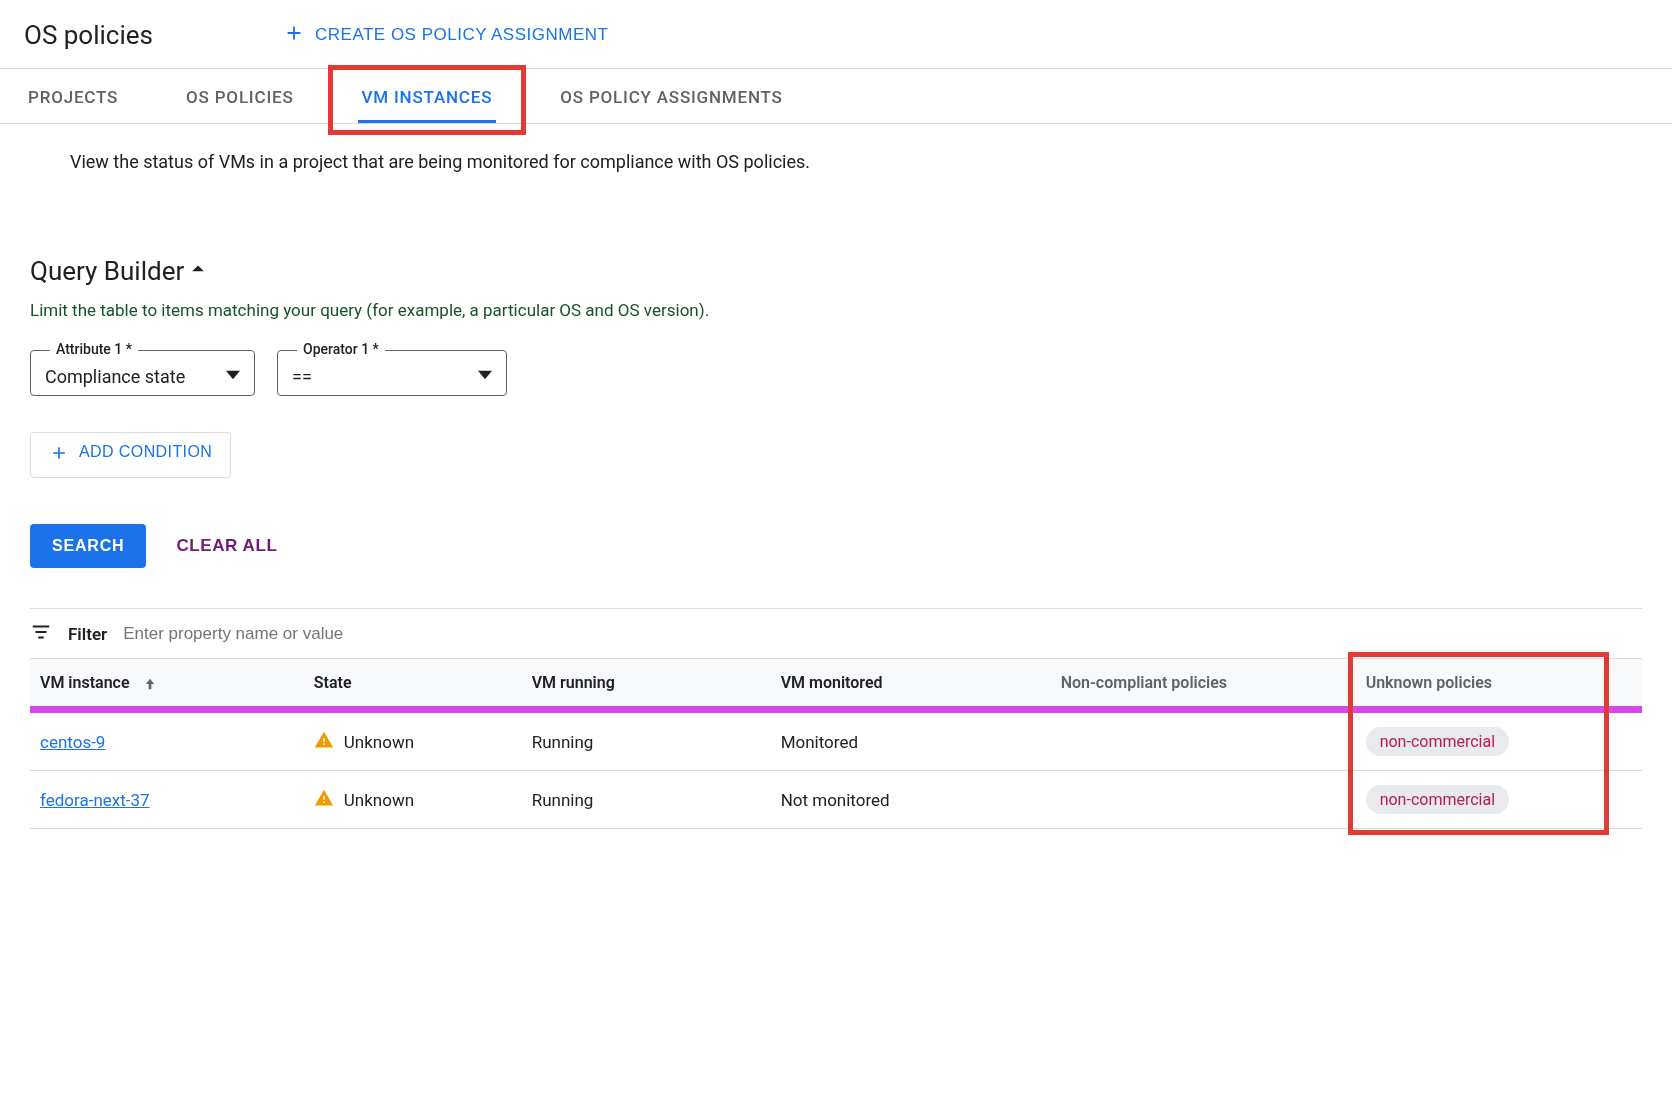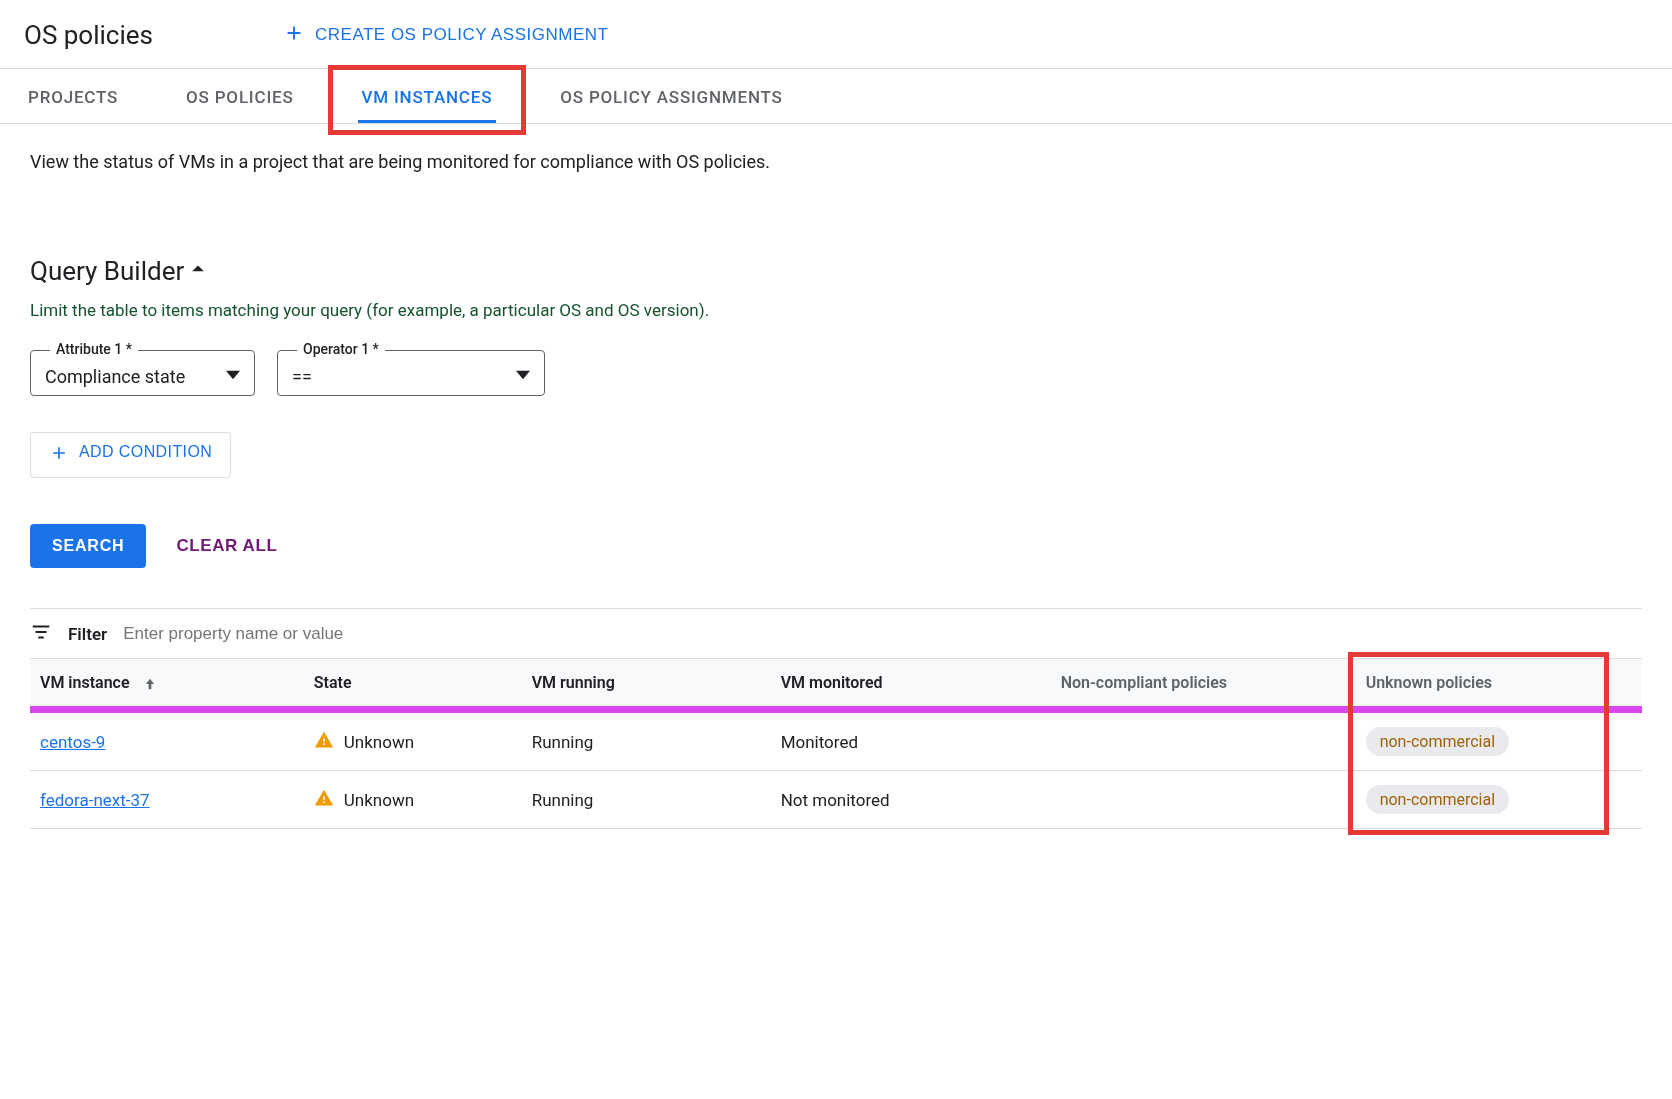"View the status of VMs" .description { text-align: none -> center }
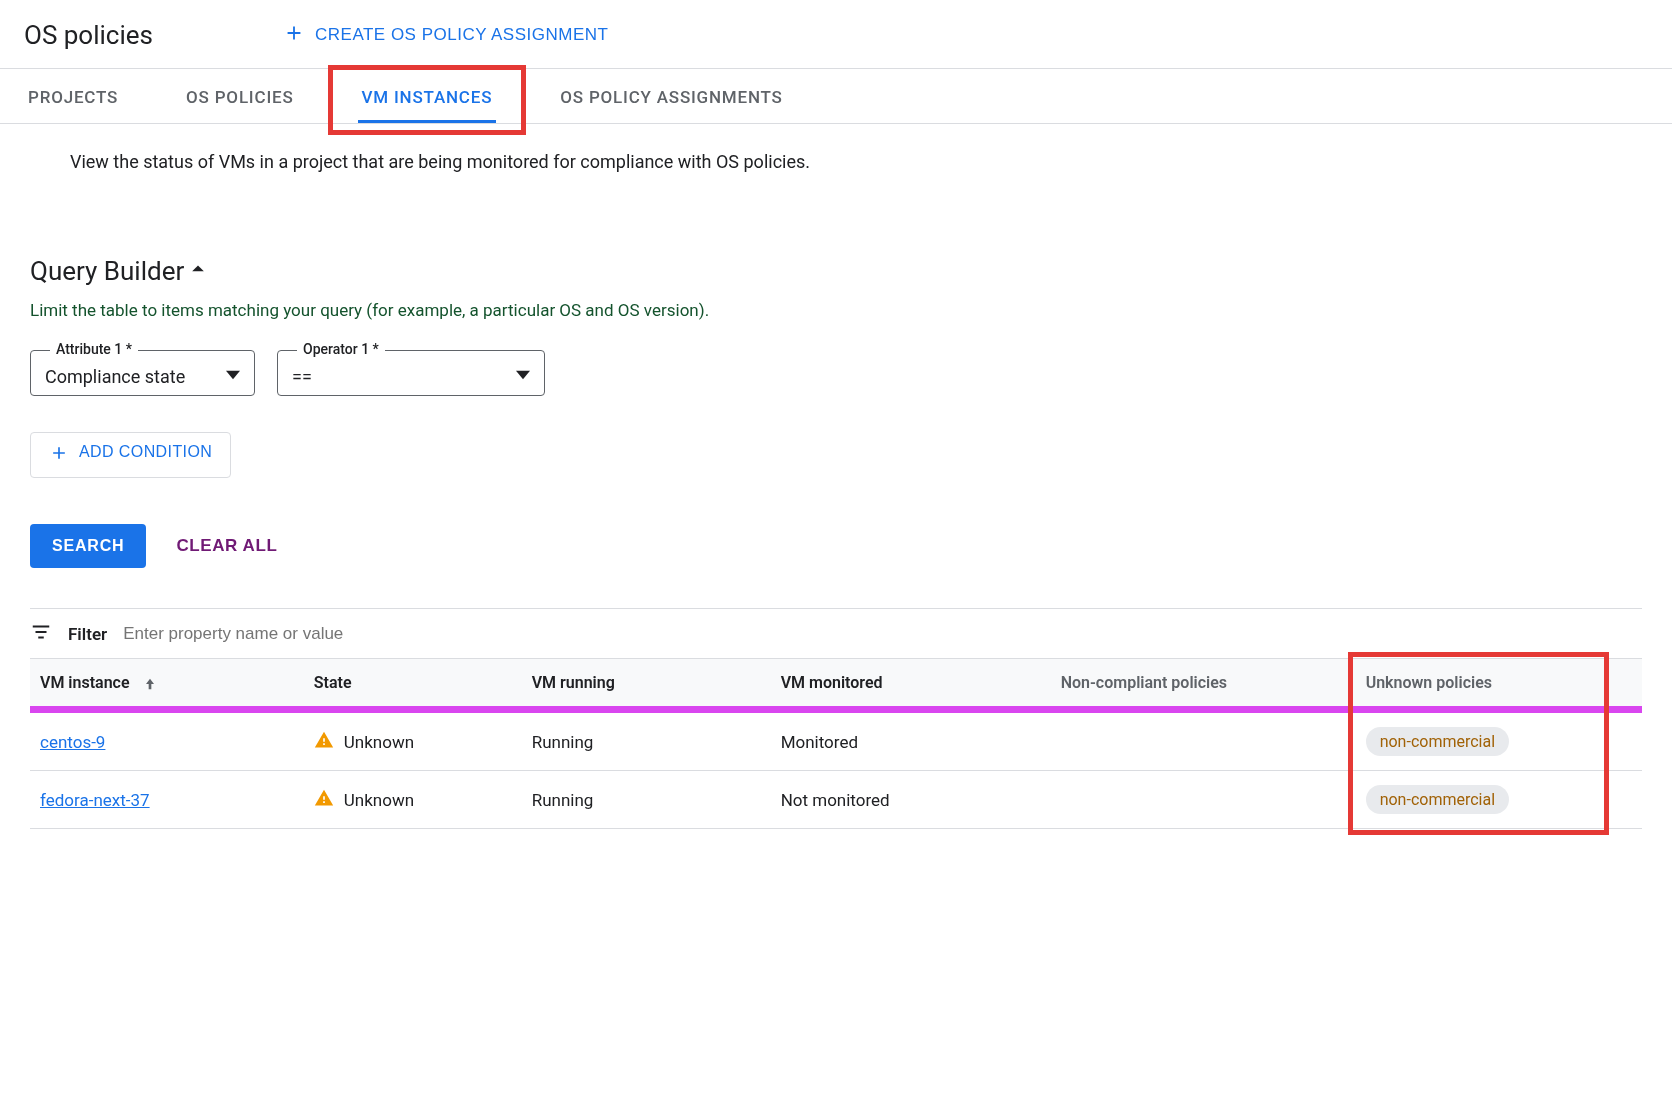"Operator 1 *" .f-op { width: 268px -> 230px }
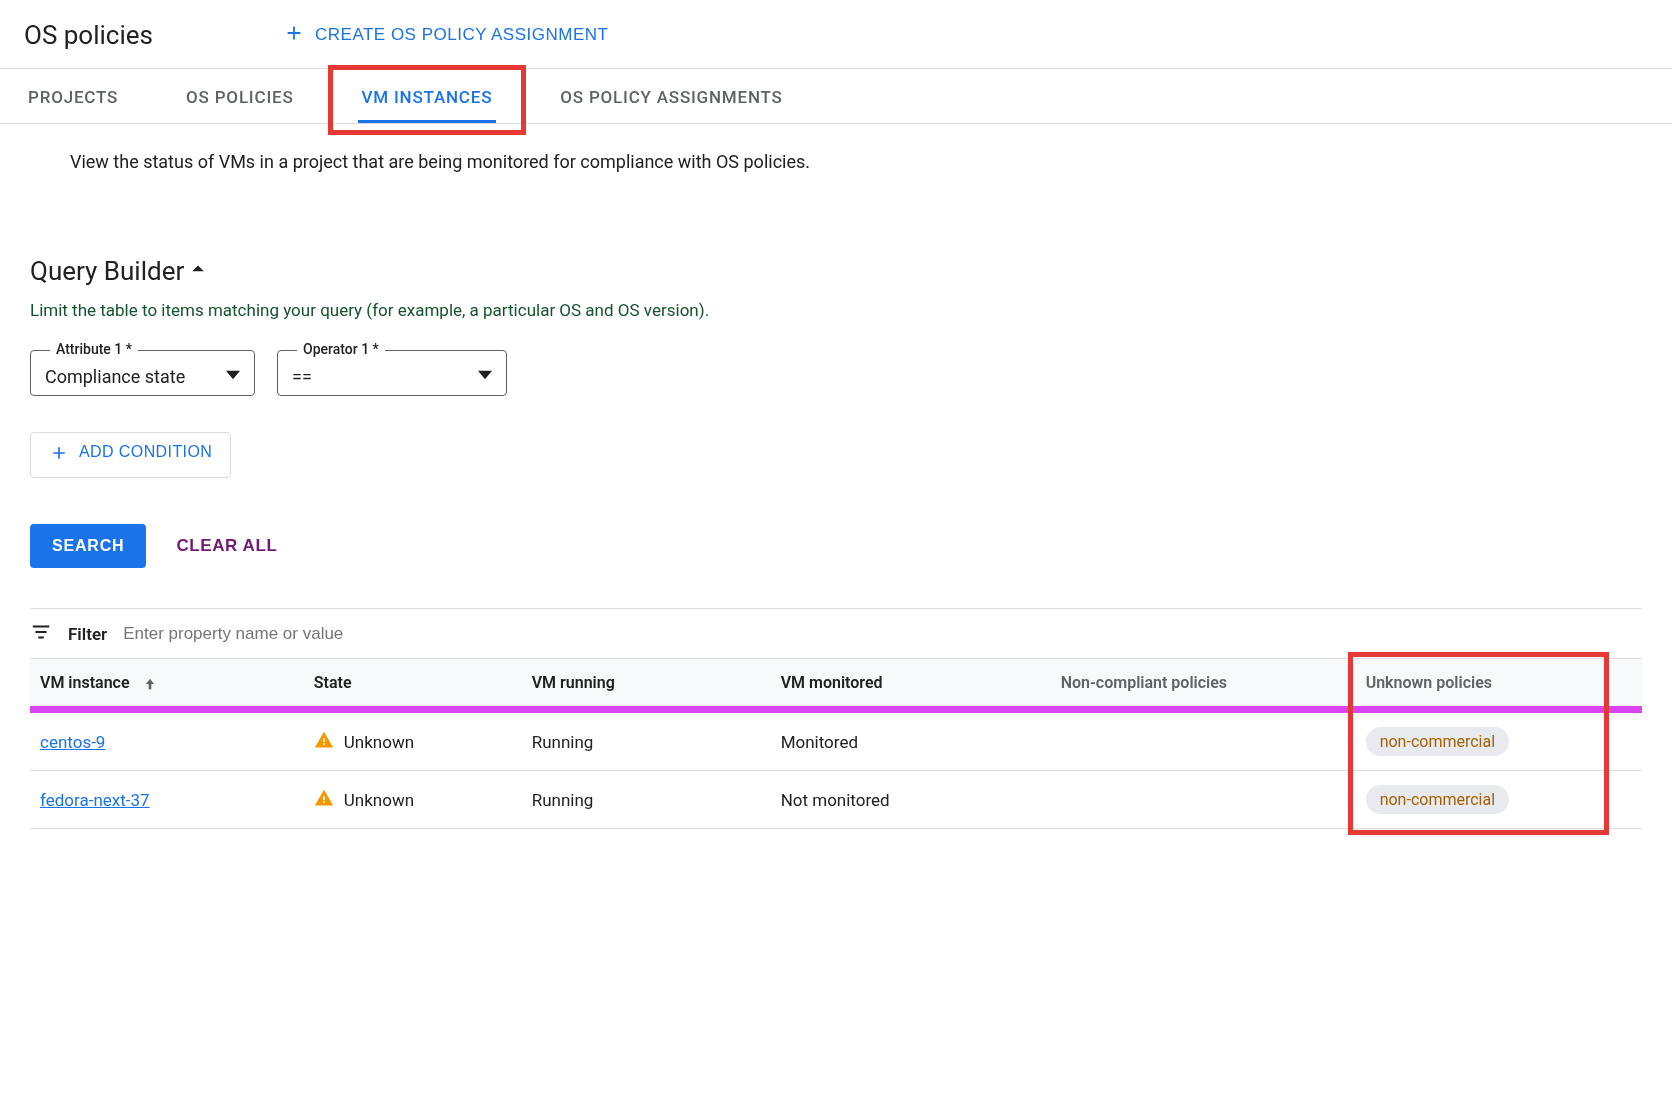"non-commercial" .chip { color: #a16207 -> #be185d }
